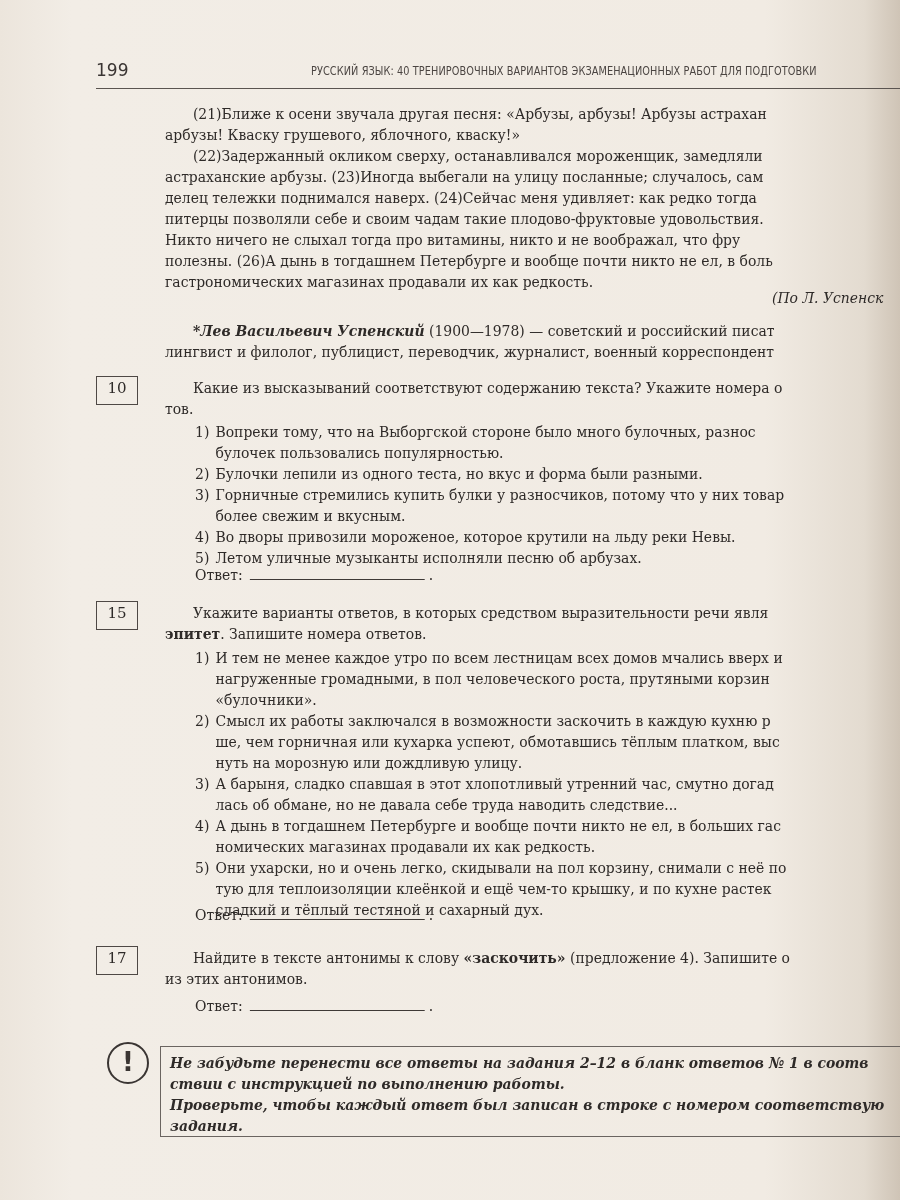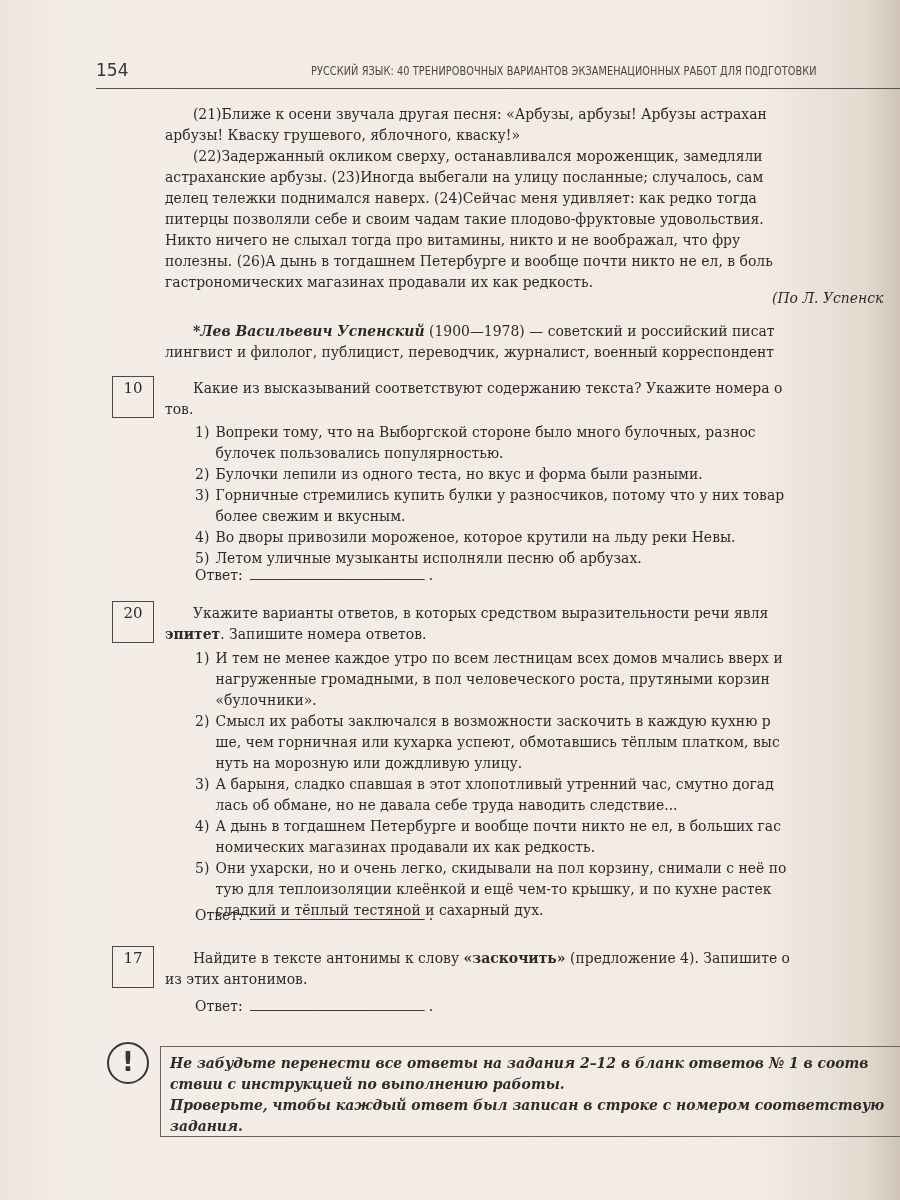"154" span.page-num { text: 154 -> 199 }
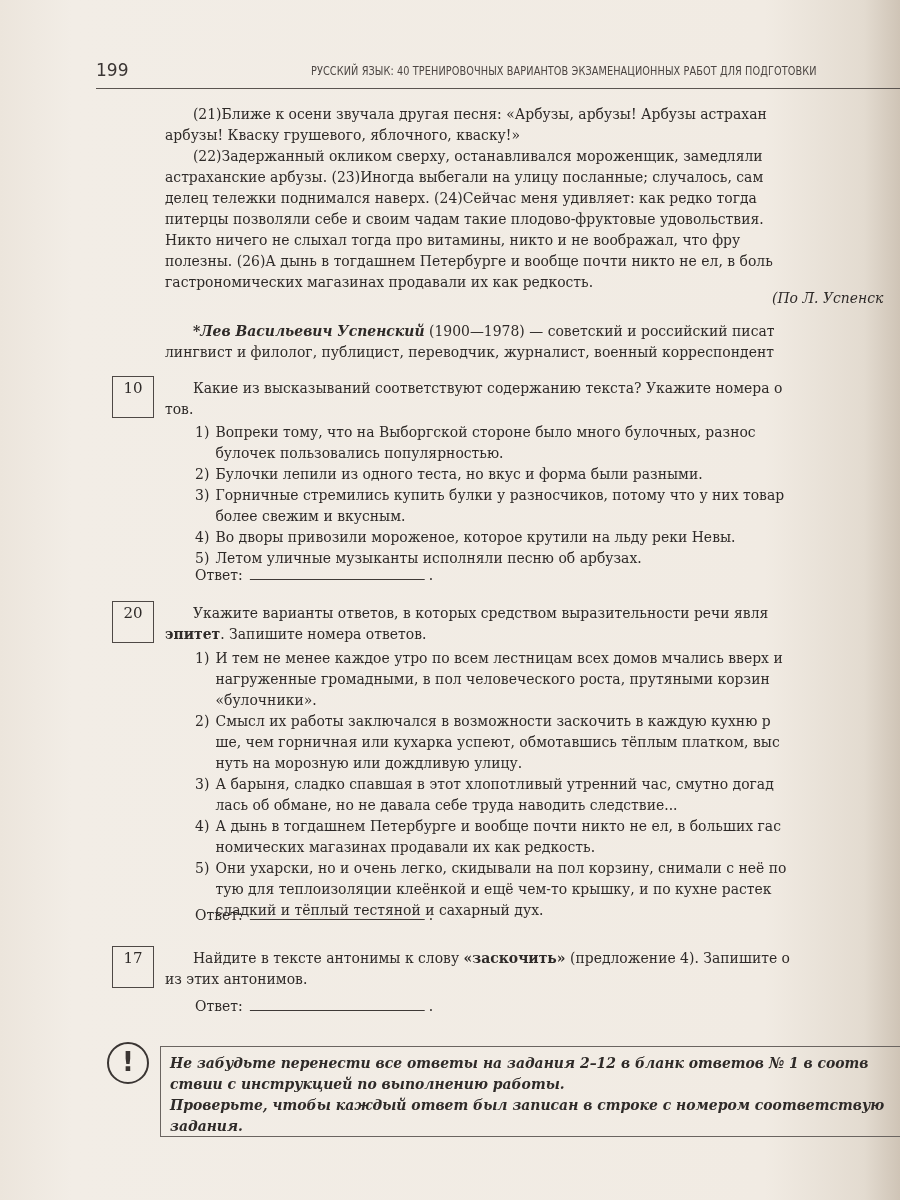"10" .task-num { height: 42px -> 29px; left: 112px -> 96px }
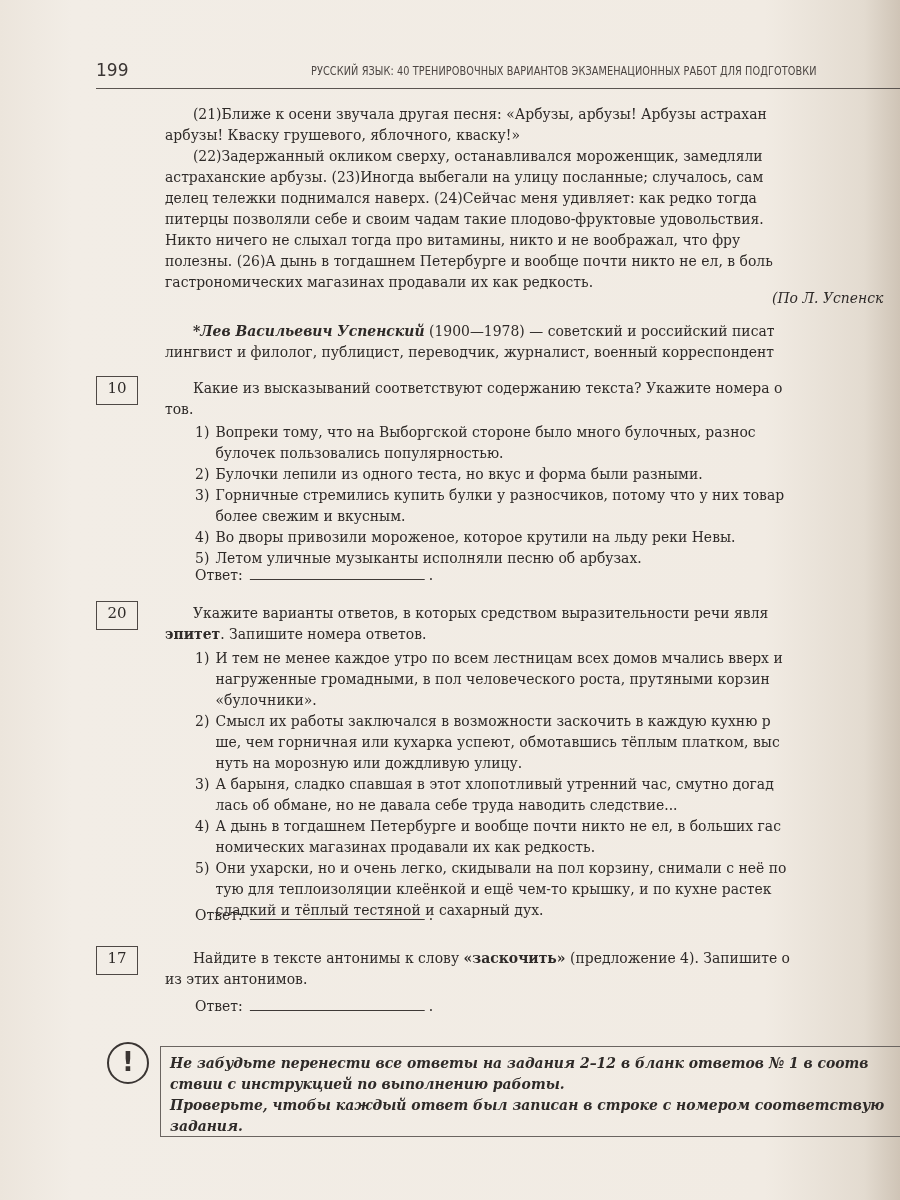"20" div.task-num { text: 20 -> 15 }
